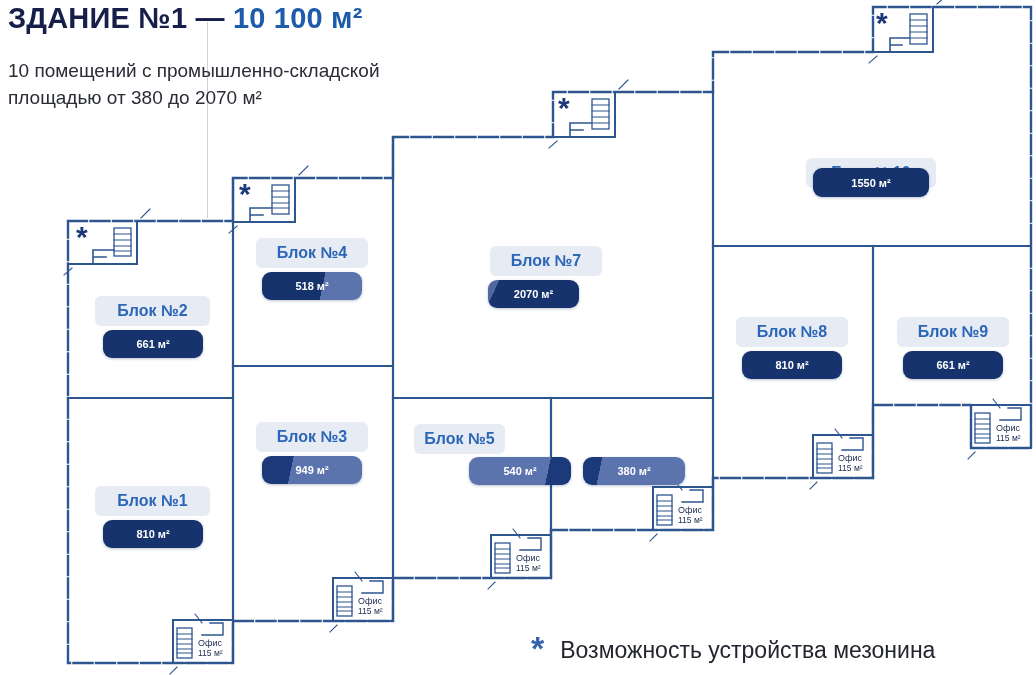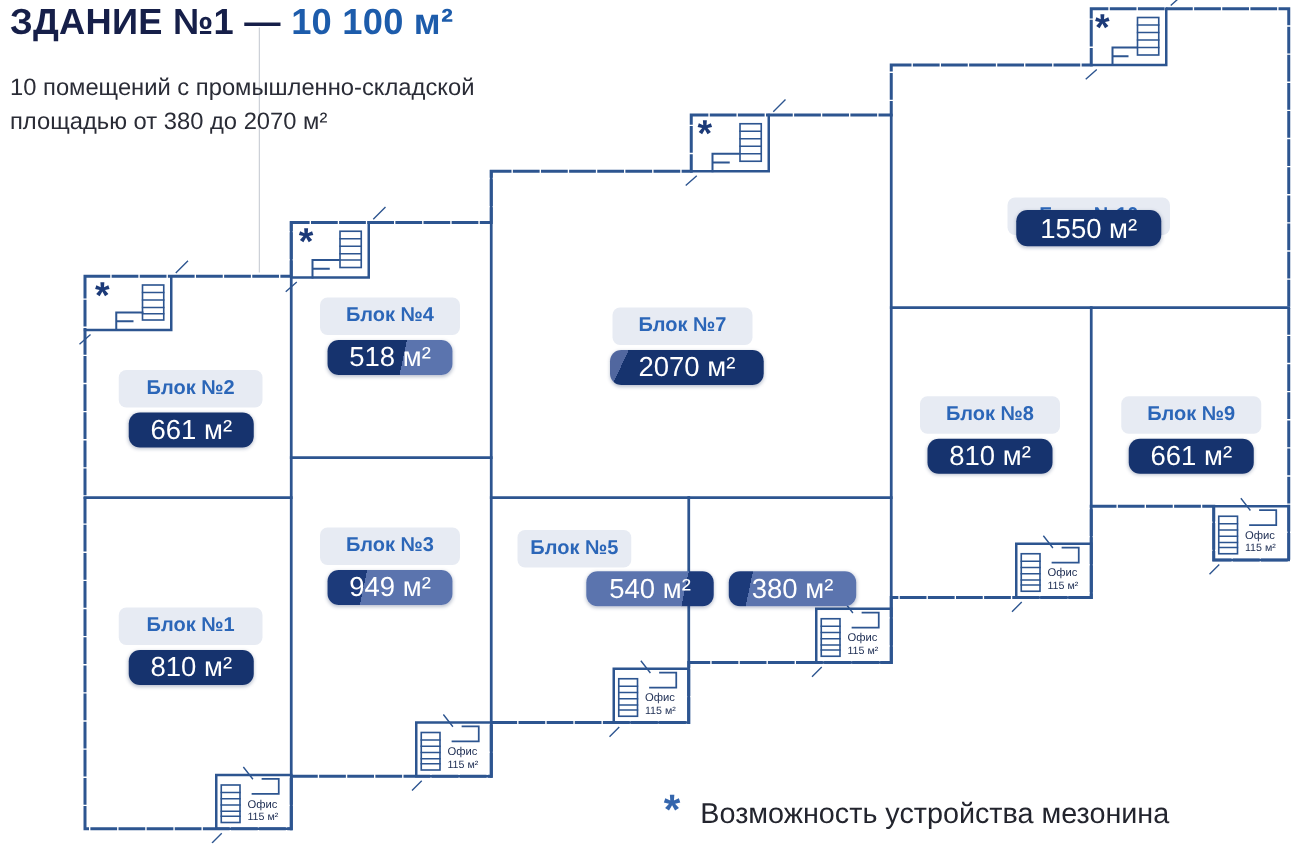"1550 м²" .blk-pill { font-size: 22px -> 11px; font-weight: 400 -> 700 }
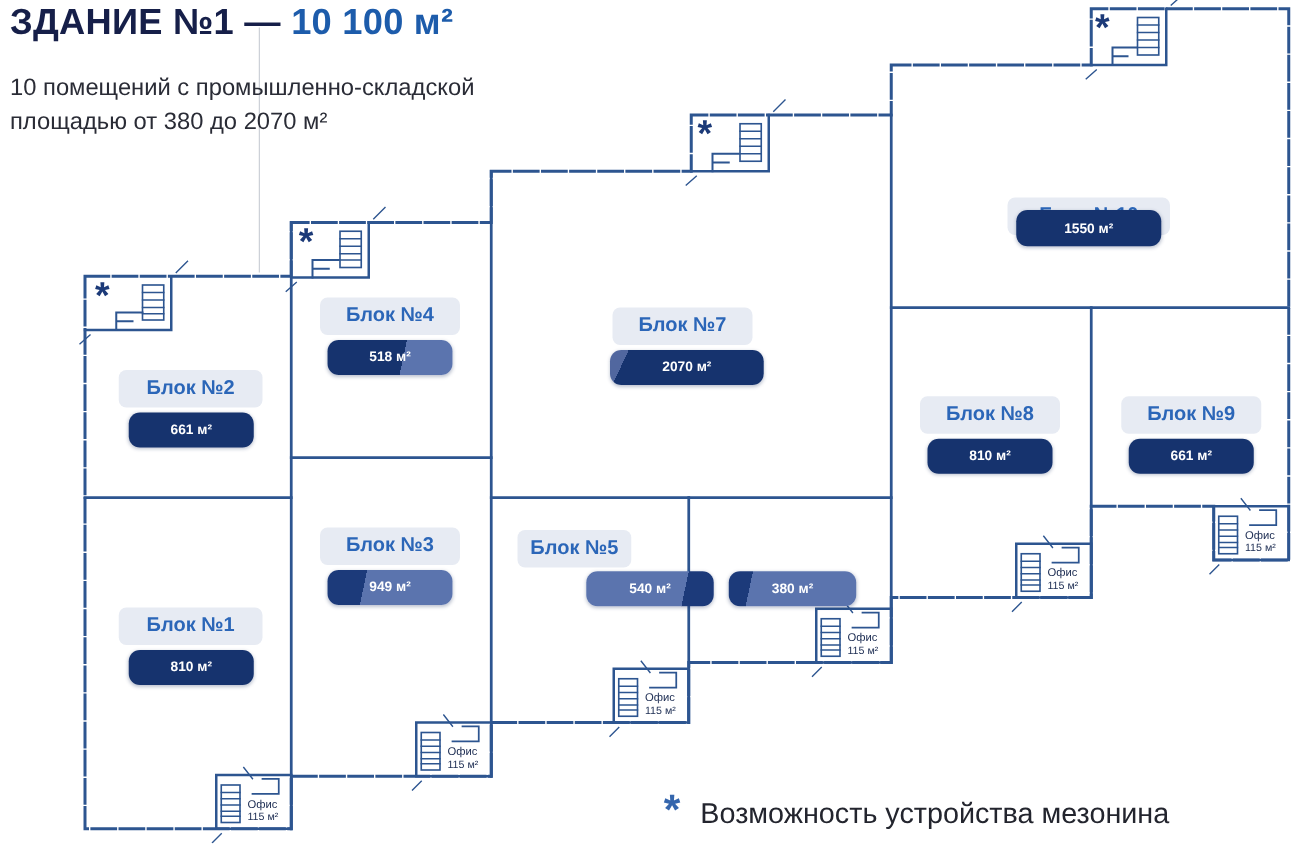"2070 м²" div.blk-pill { width: 123px -> 91px }
